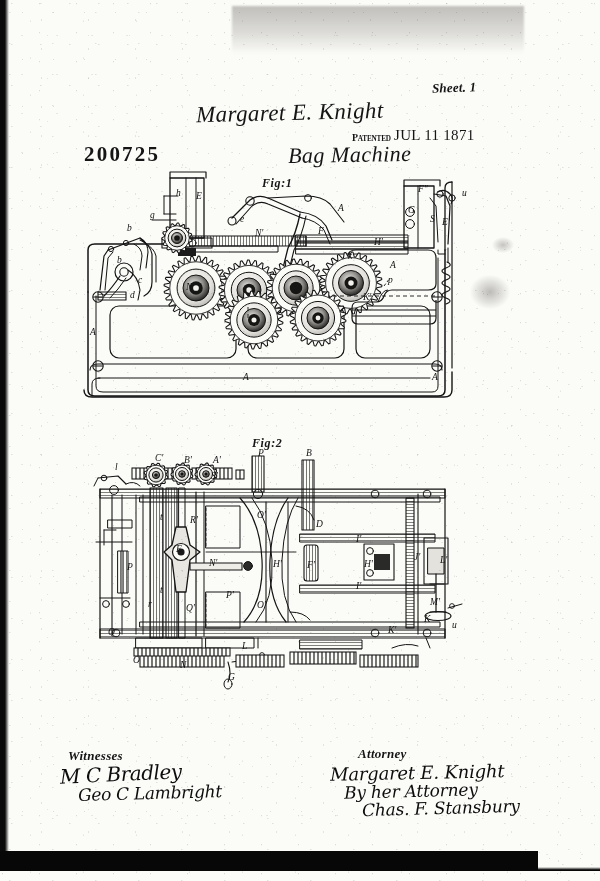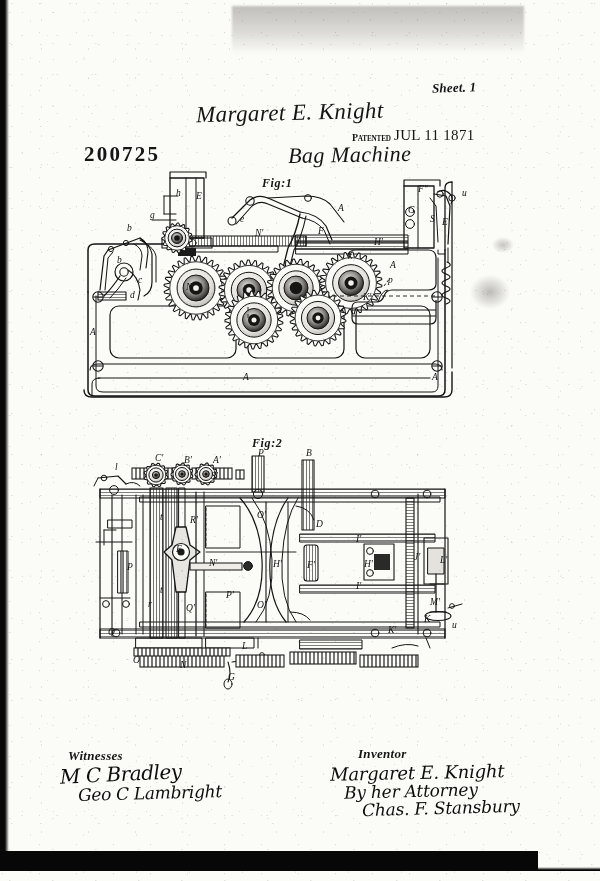"Inventor" div.txt { text: Inventor -> Attorney }
